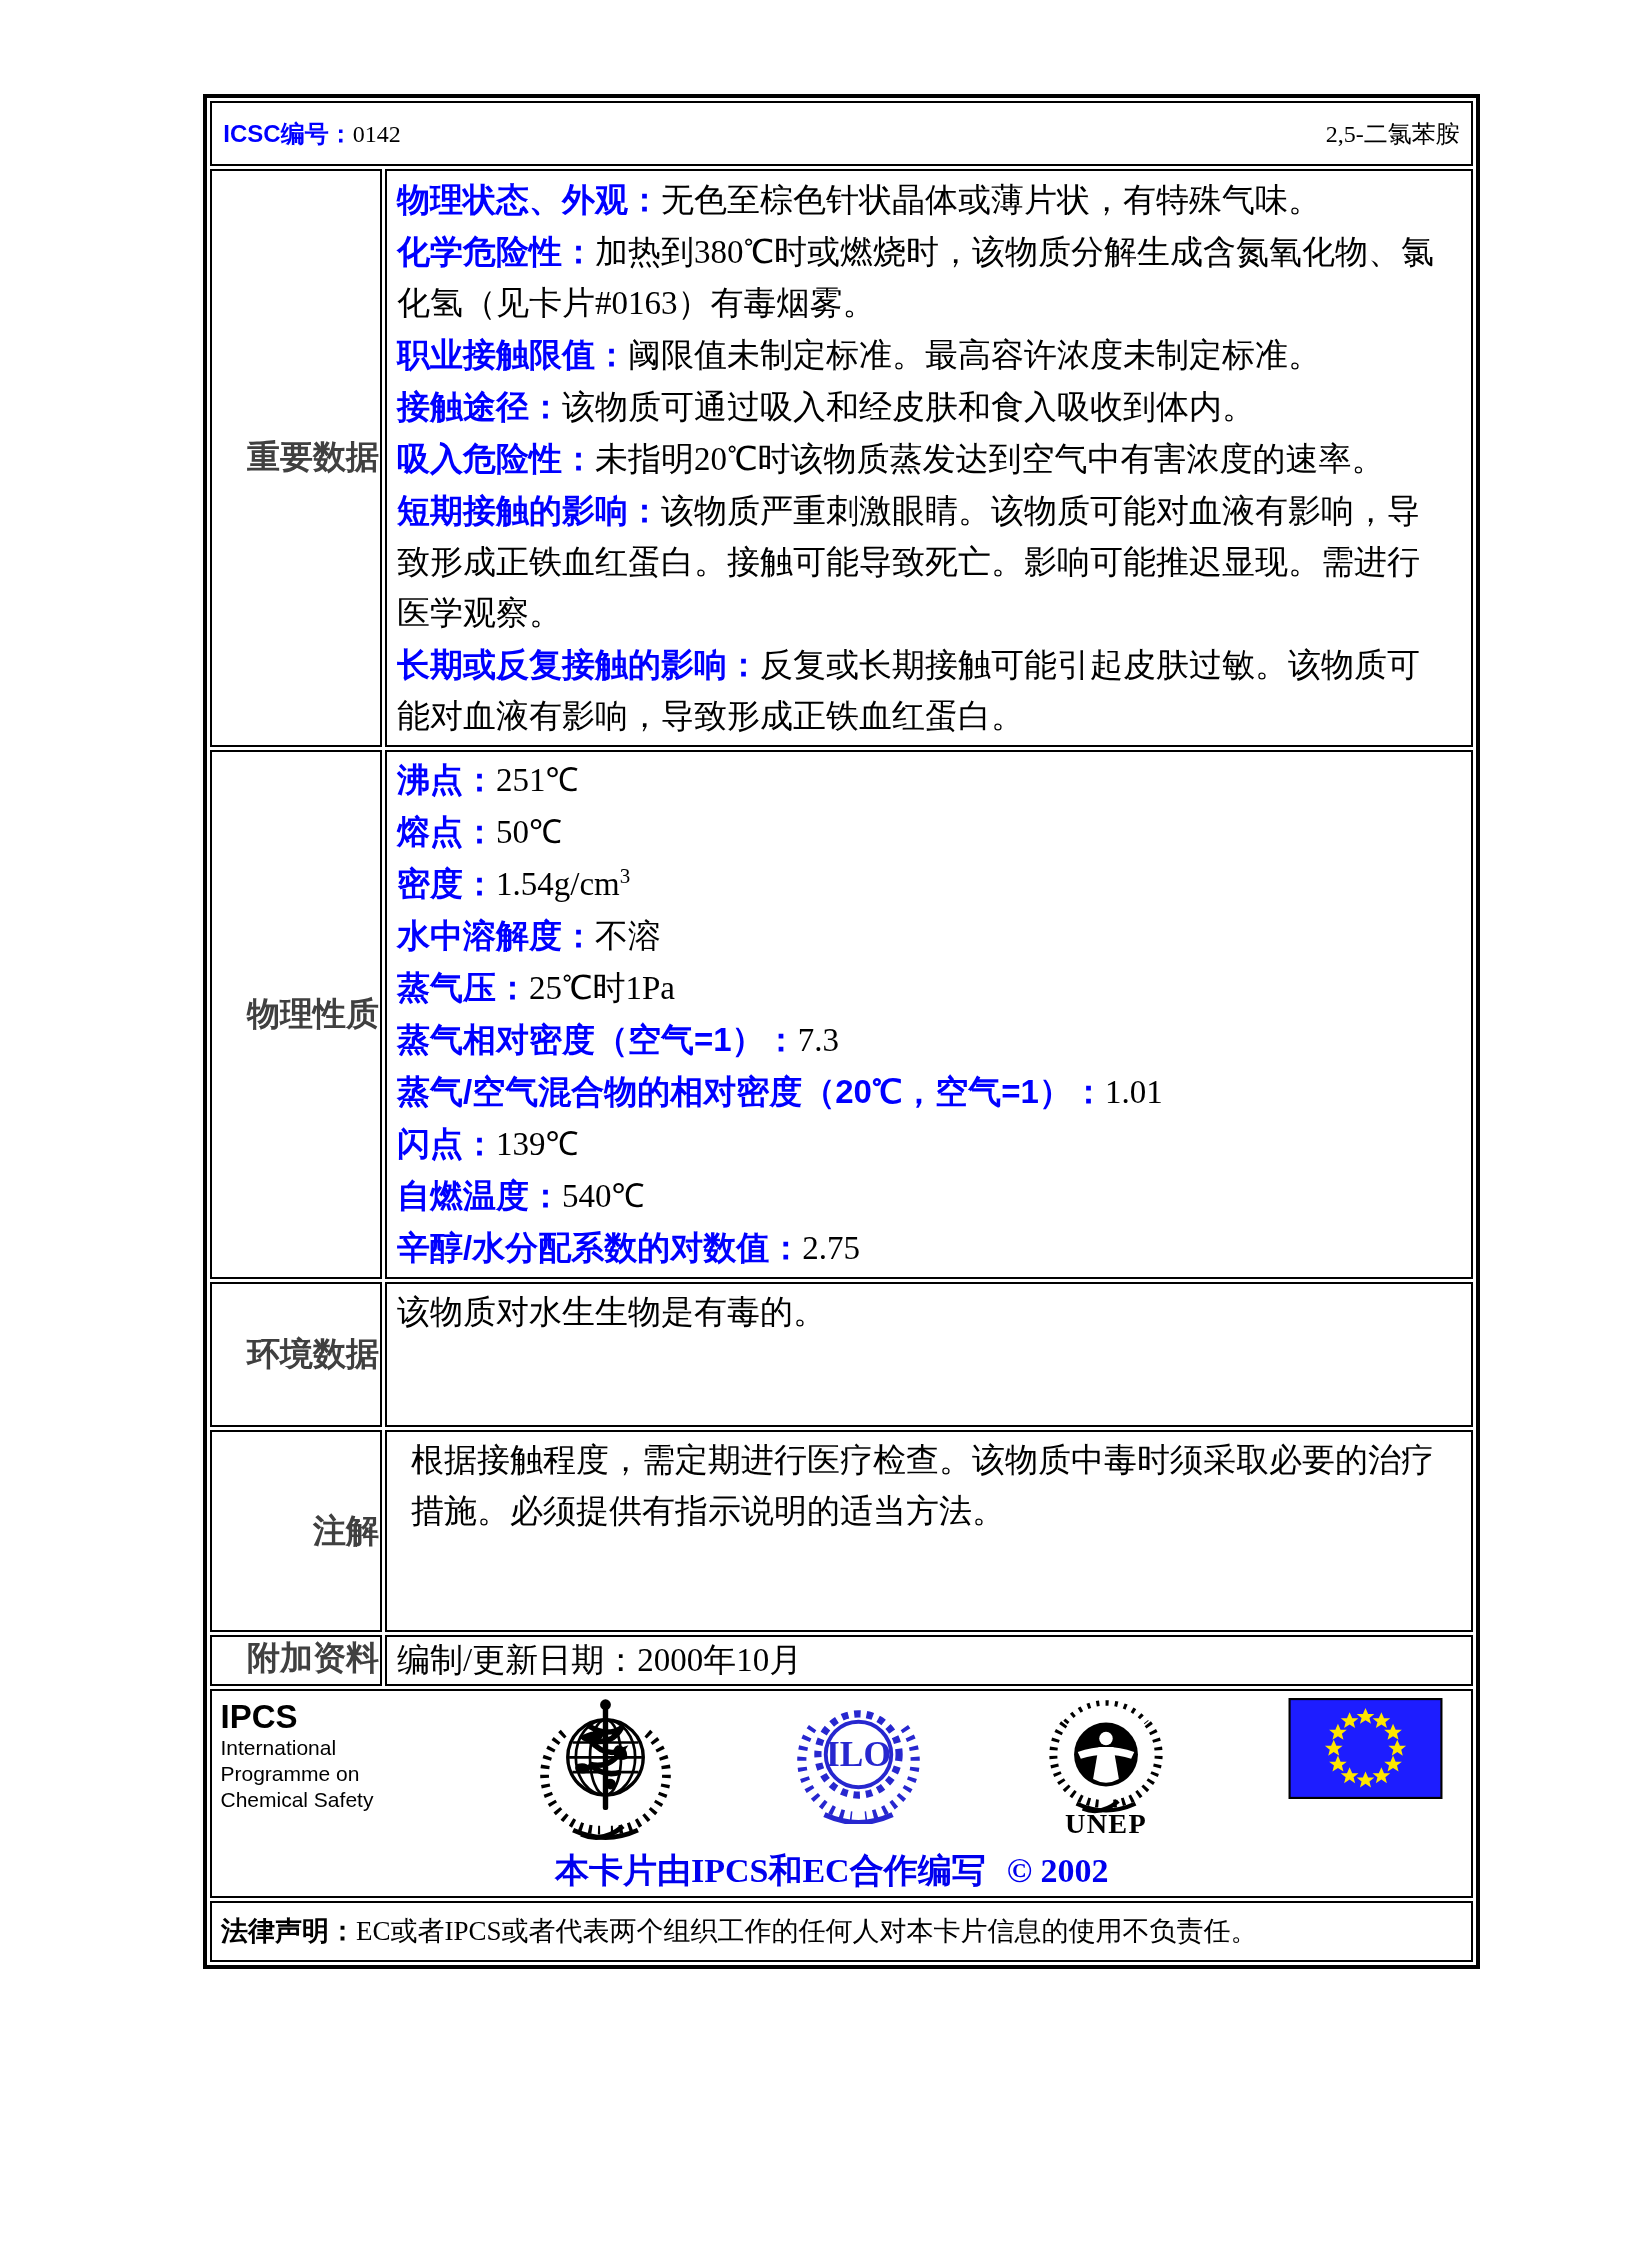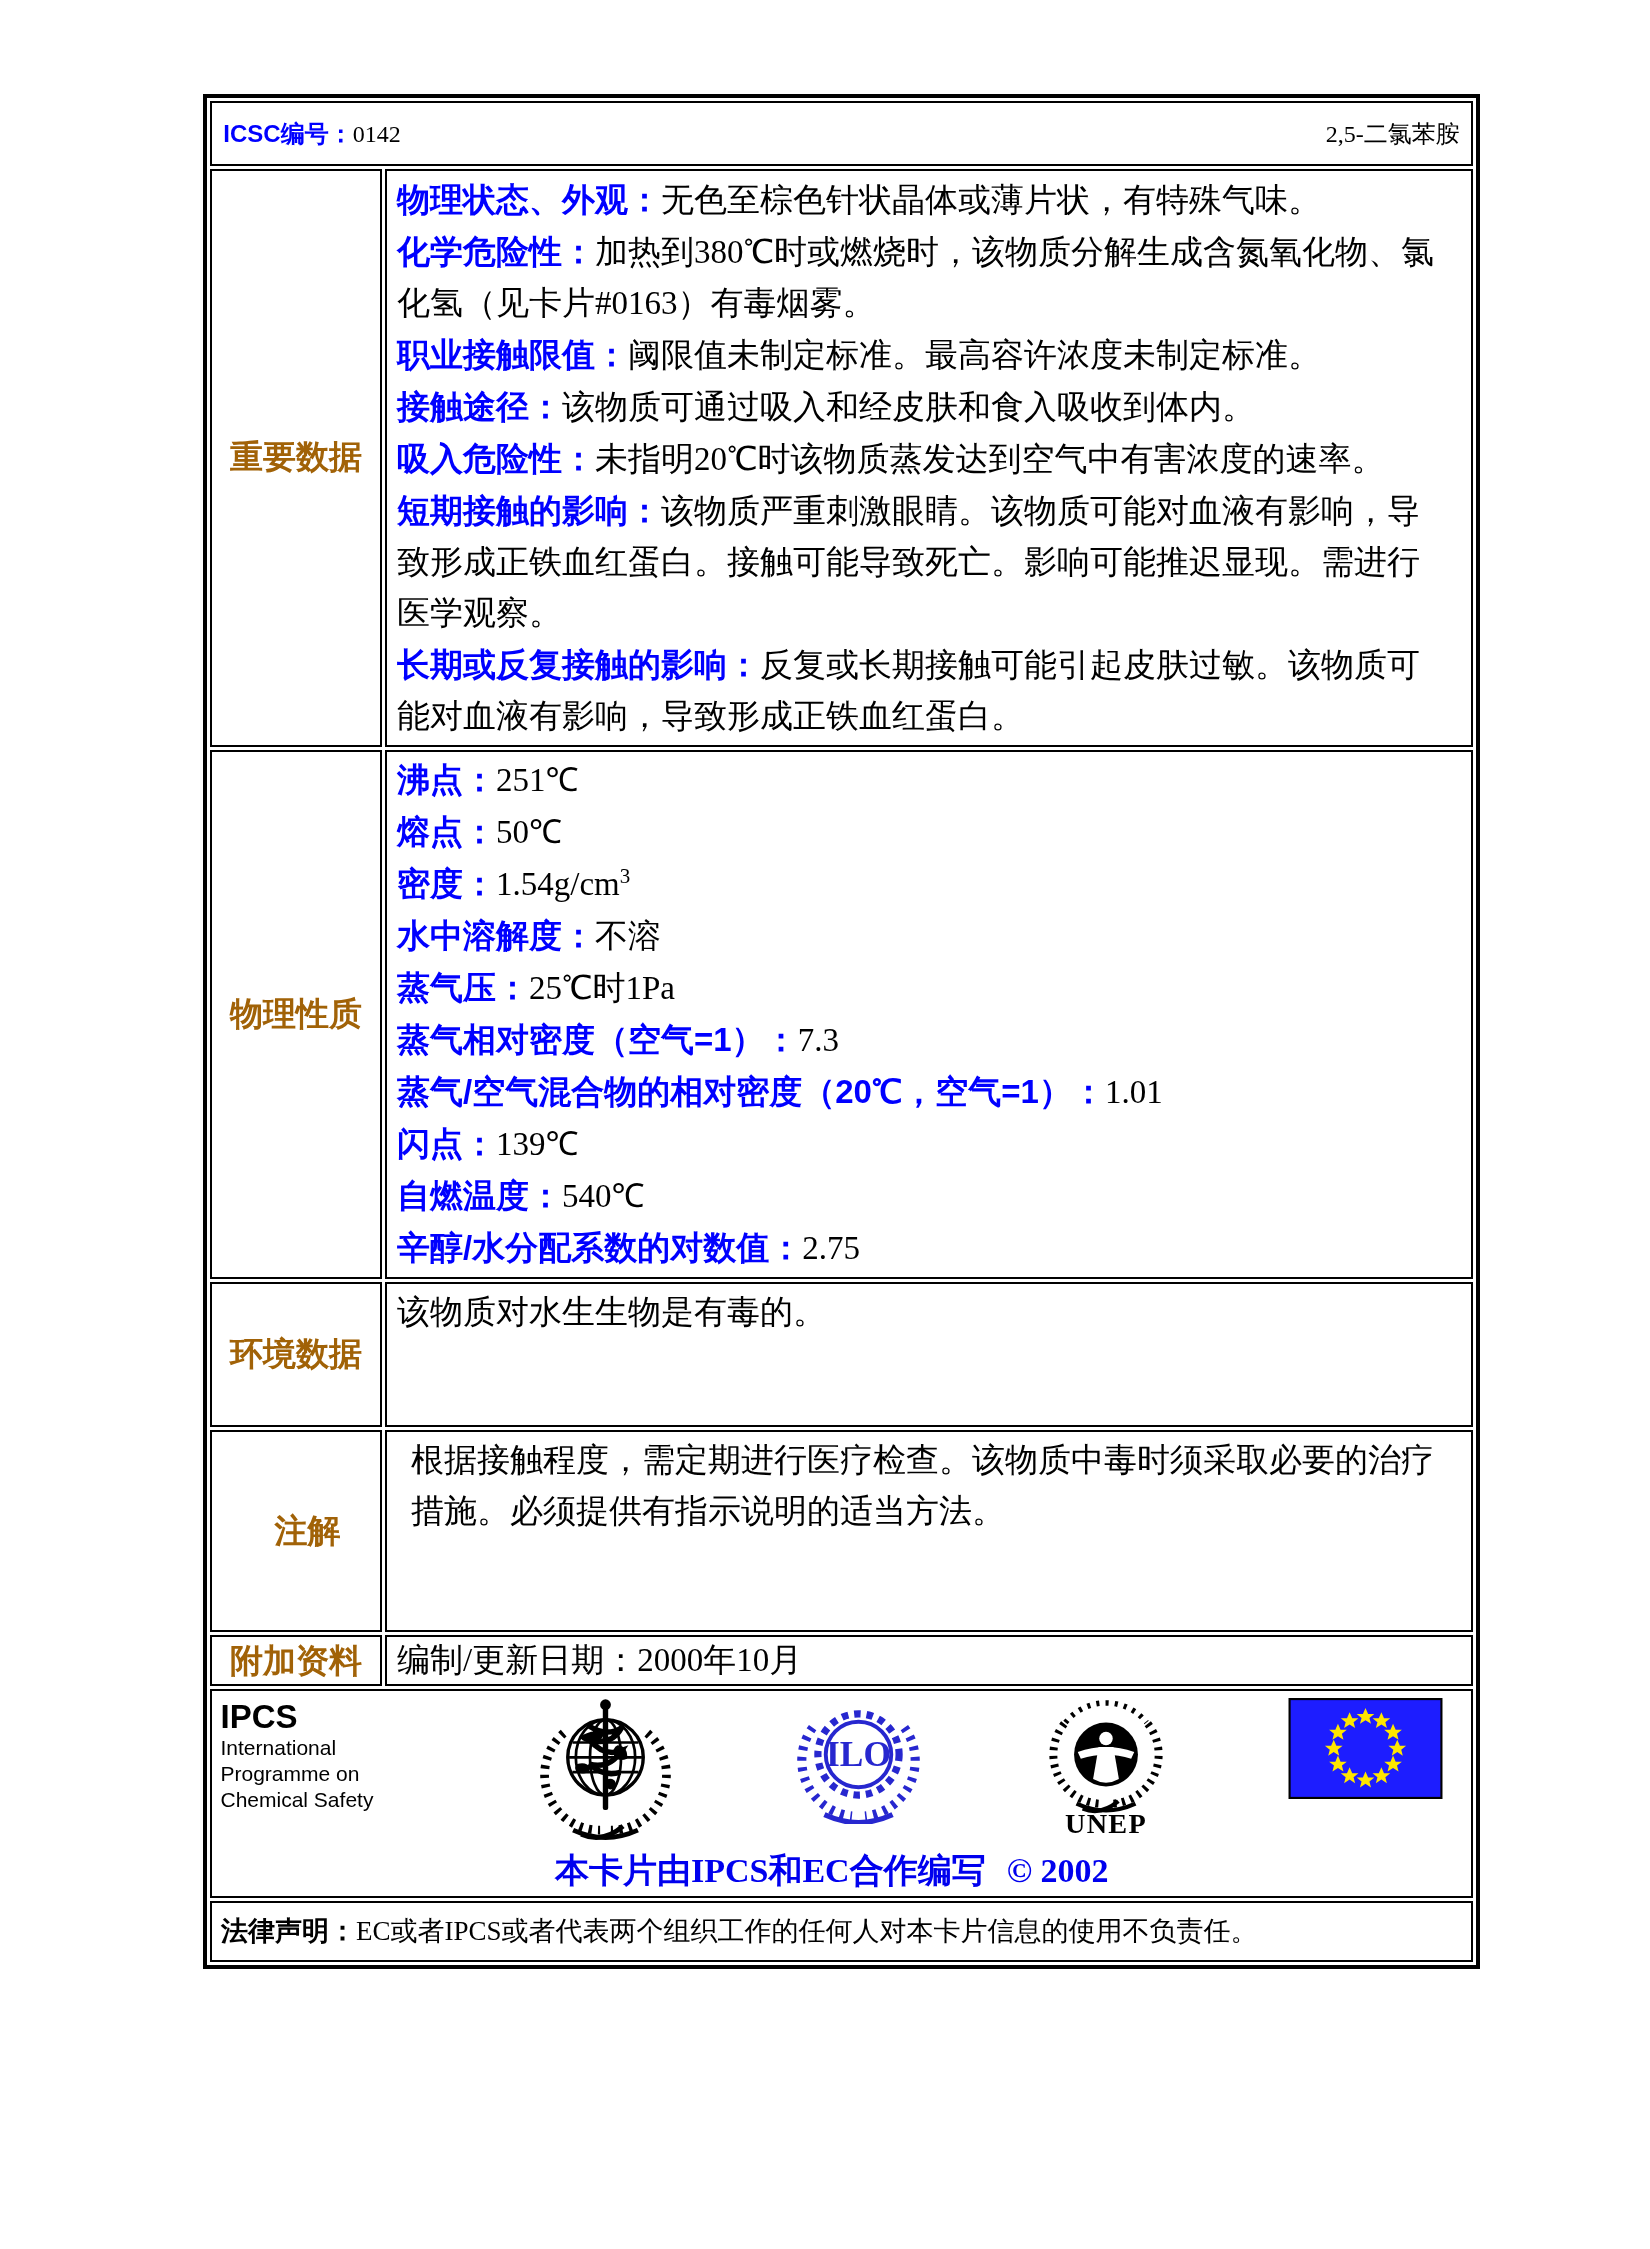"重要数据" td.lblcell { color: #a16207 -> #404040; font-family: Liberation Sans, sans-serif -> Liberation Mono, monospace; text-align: center -> right }
